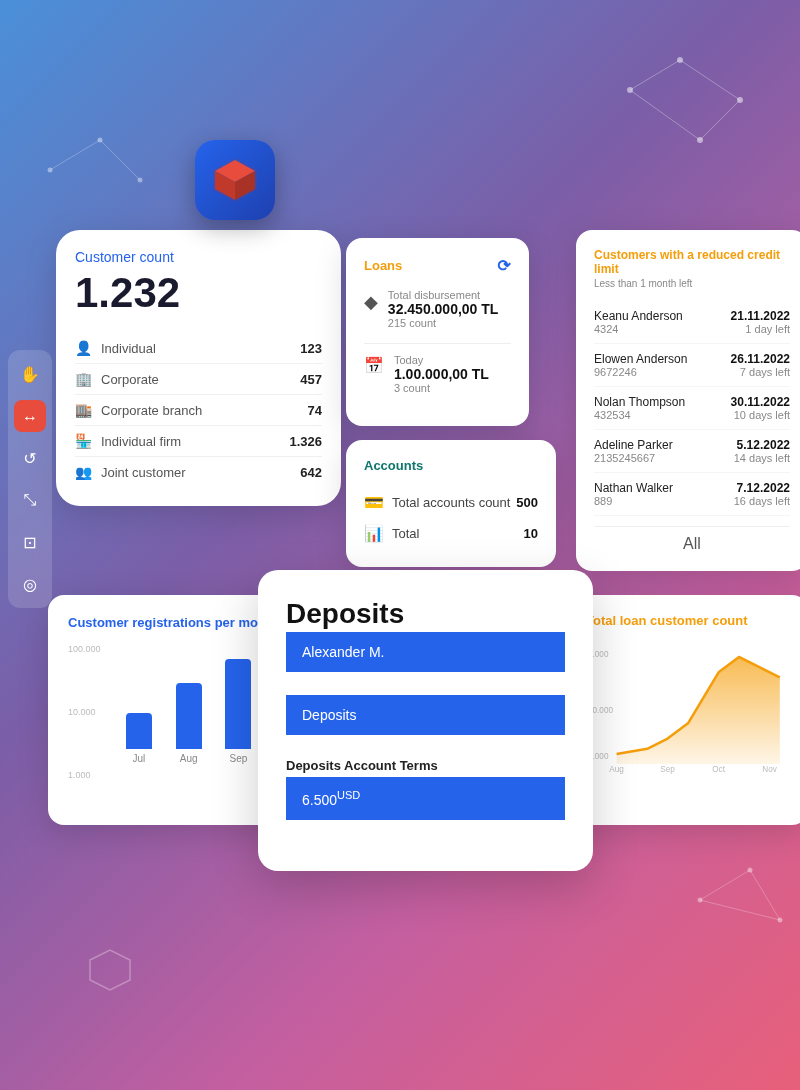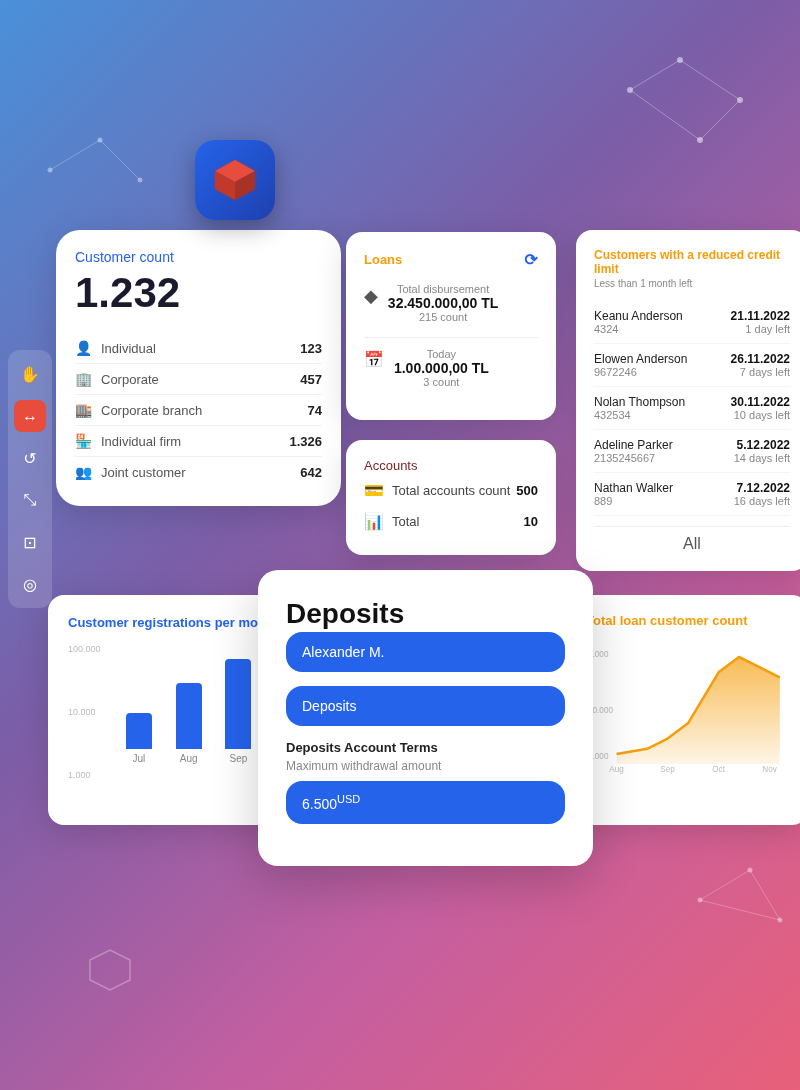"Loans" .card-loans { text-align: center -> none; top: 32px -> 38px; width: 210px -> 183px }
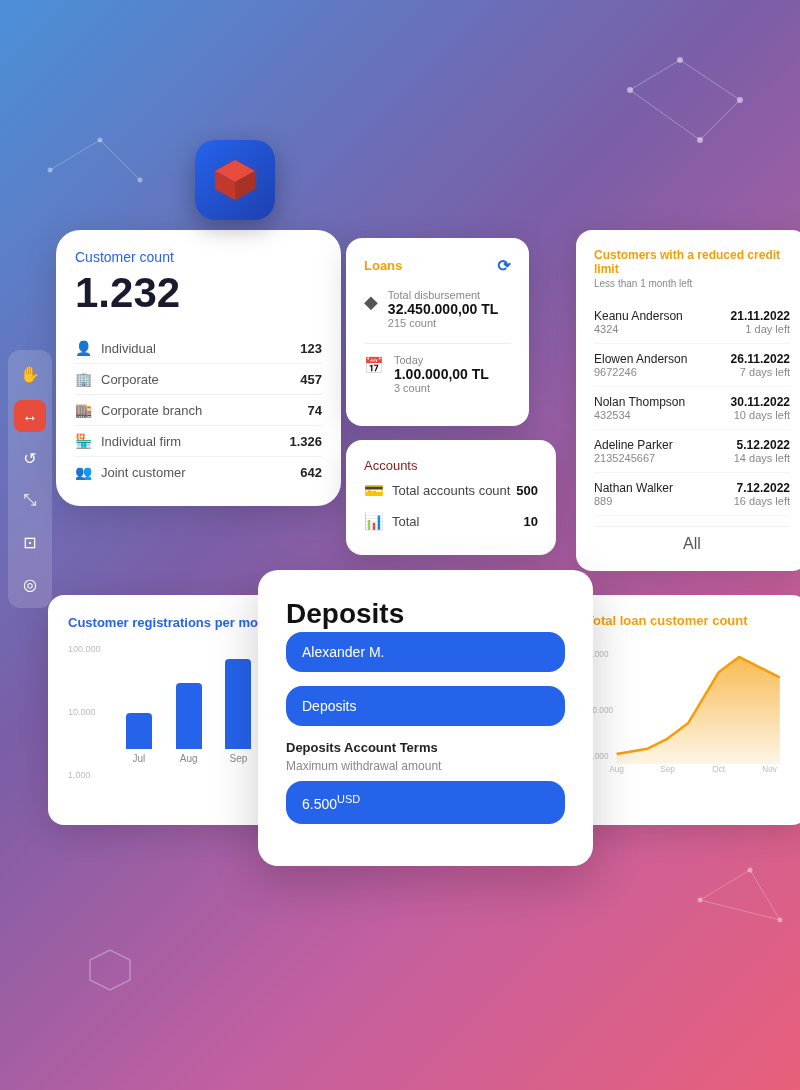"Accounts" .card-accounts .card-title { color: #7f1d1d -> #0f766e; font-weight: 400 -> 700; margin-bottom: 2px -> 14px }
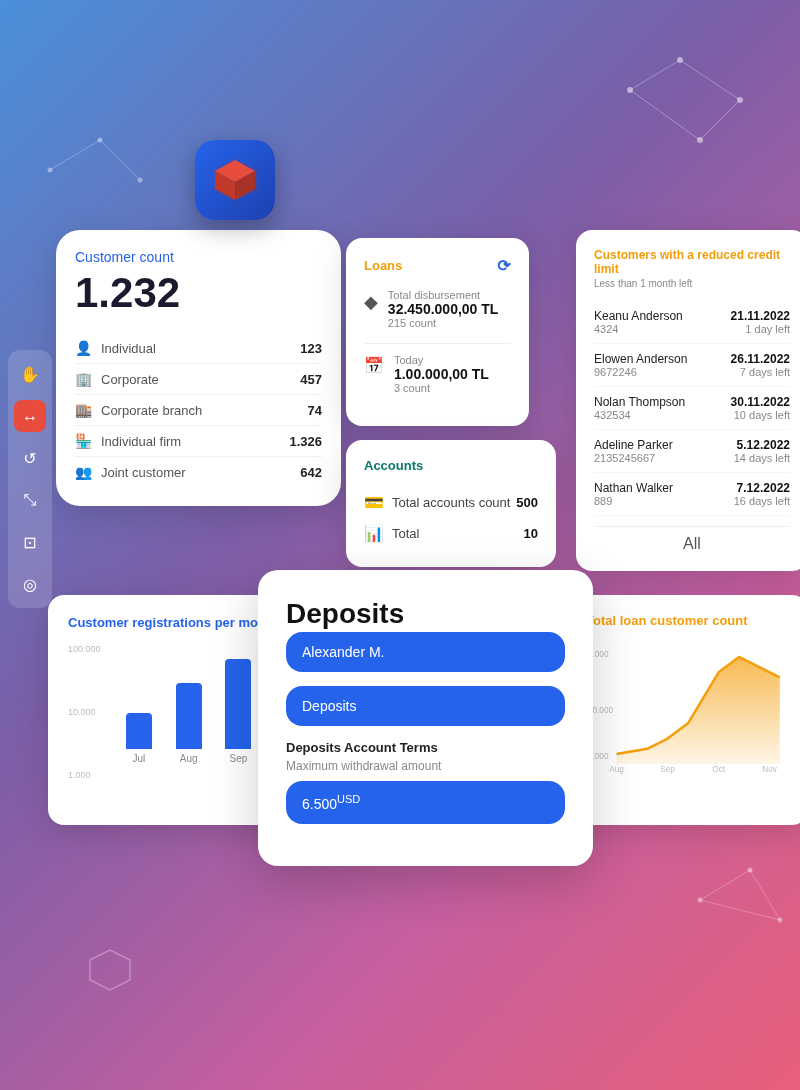"Alexander M." .dep-input { border-radius: 16px -> 0; margin-bottom: 14px -> 23px }
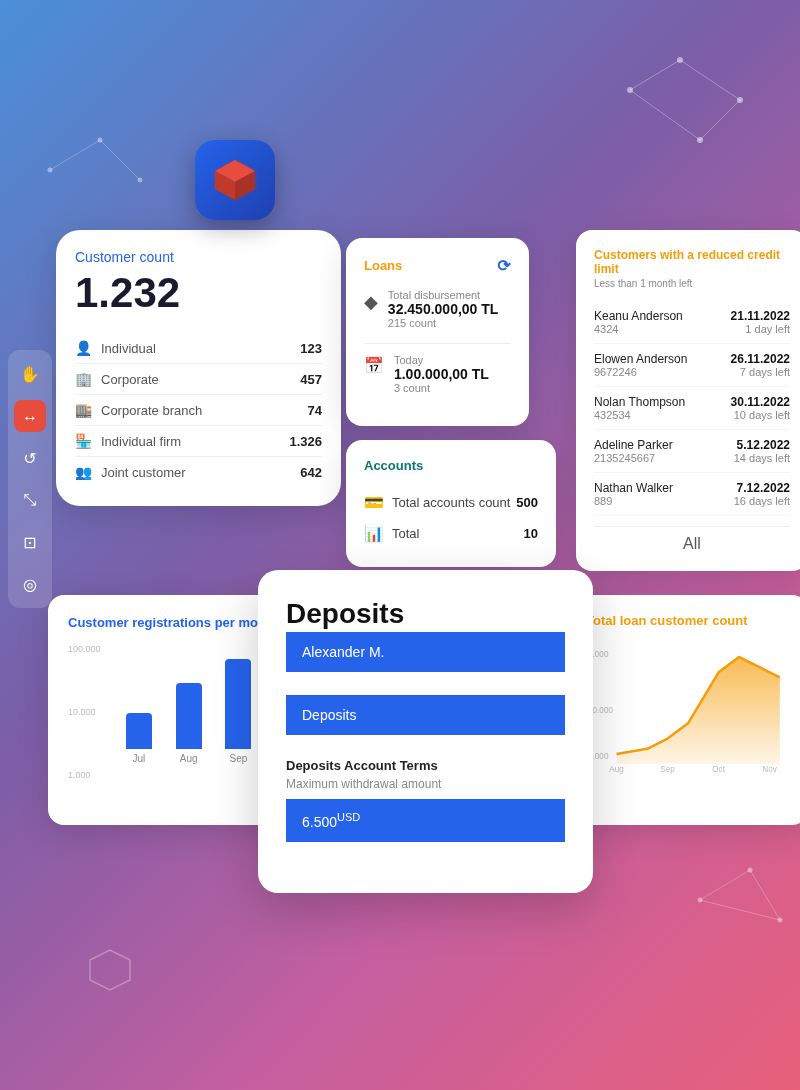"Maximum withdrawal amount" div.dep-section-sub { html: <div>Maximum withdrawal amount</div> -> none }
